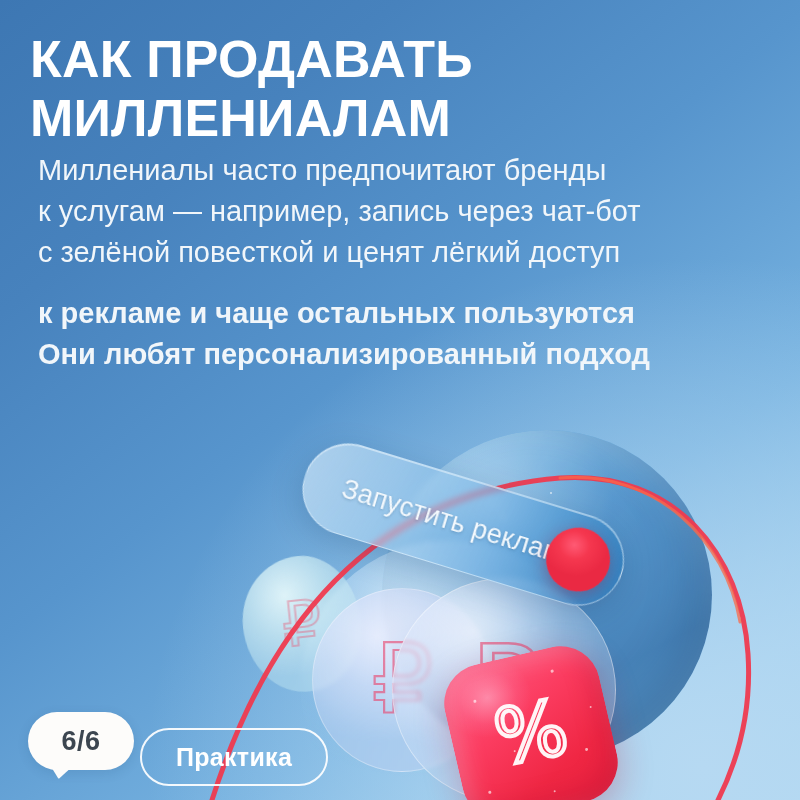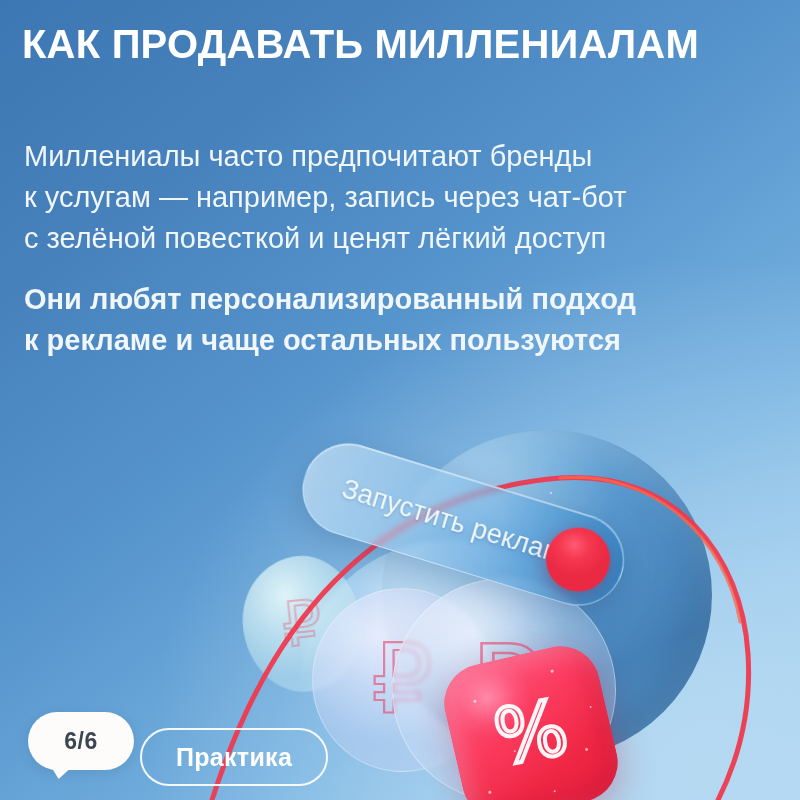"КАК ПРОДАВАТЬ МИЛЛЕНИАЛАМ" .title { font-size: 40px -> 52px; margin: 0 -> 8px }
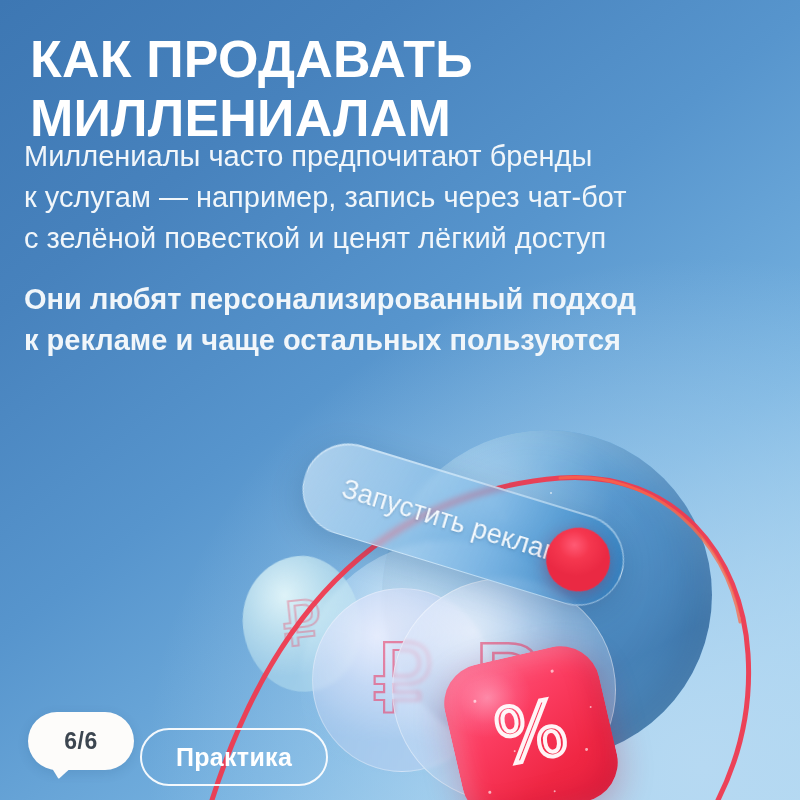"Миллениалы часто предпочитают бренды" .para { margin: 2px -> 16px }
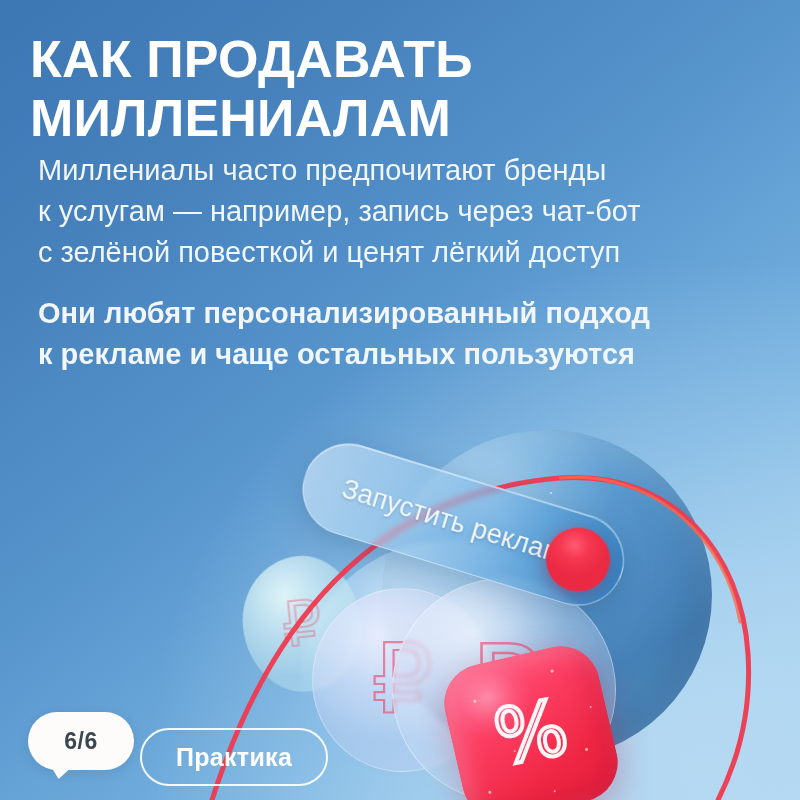"Они любят персонализированный подход" span.line { order: before "к рекламе и чаще остальных" -> after "к рекламе и чаще остальных" }
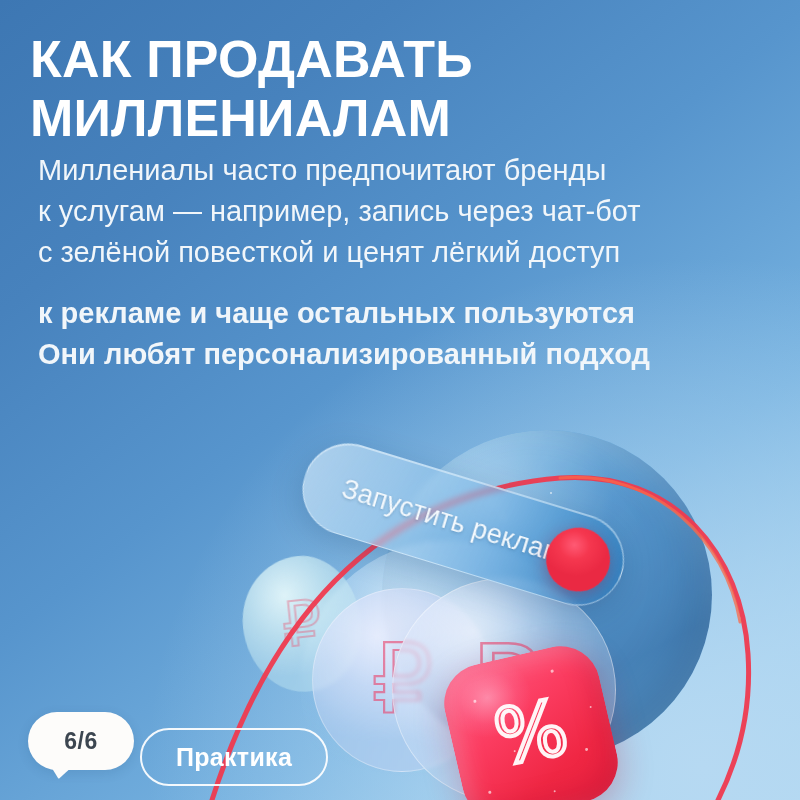"6/6" .counter { font-size: 23px -> 27px }
